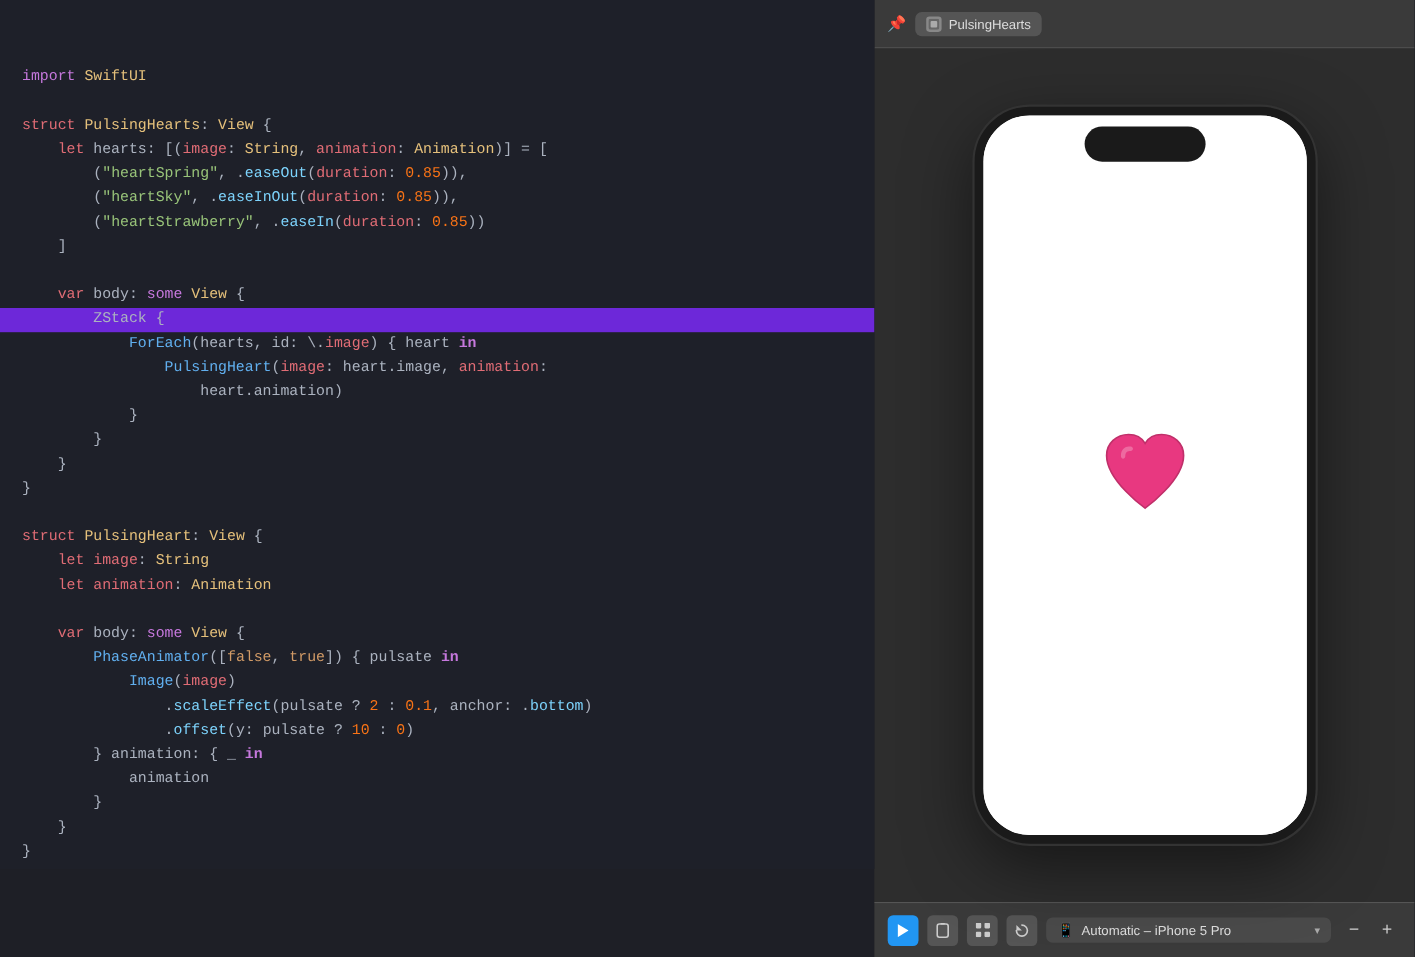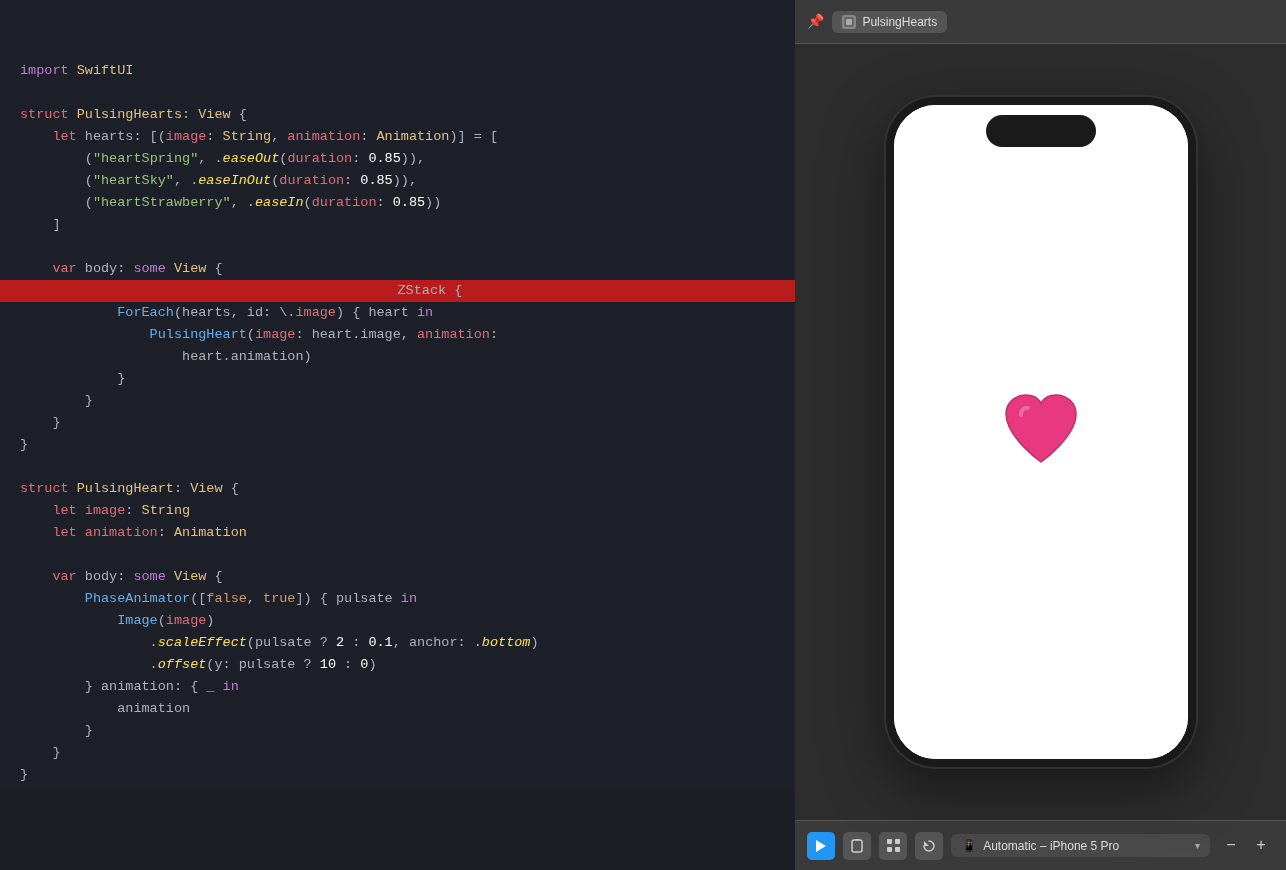"easeOut" .method { color: #fde047 -> #7dd3fc; font-style: italic -> none }
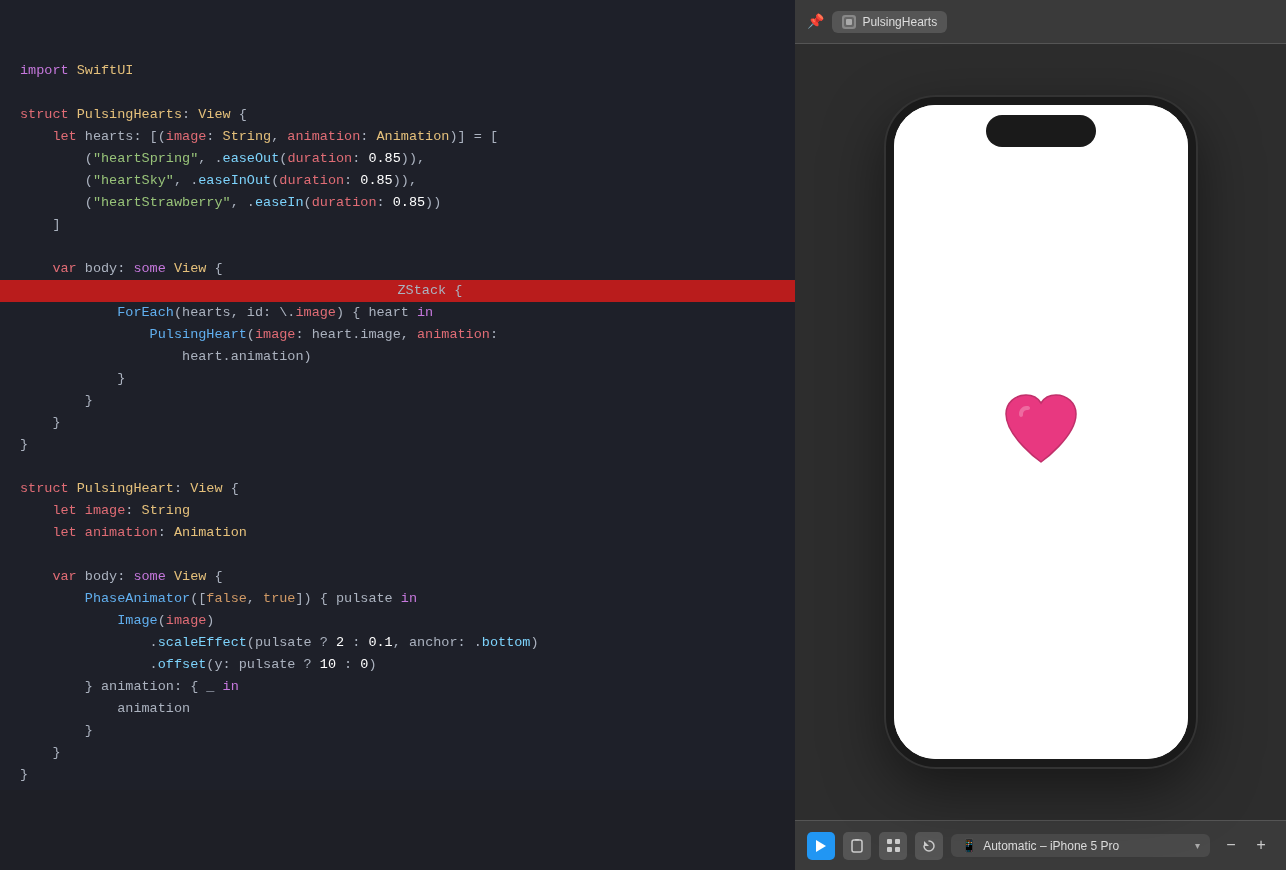"0.85" .number { color: #ffffff -> #f97316 }
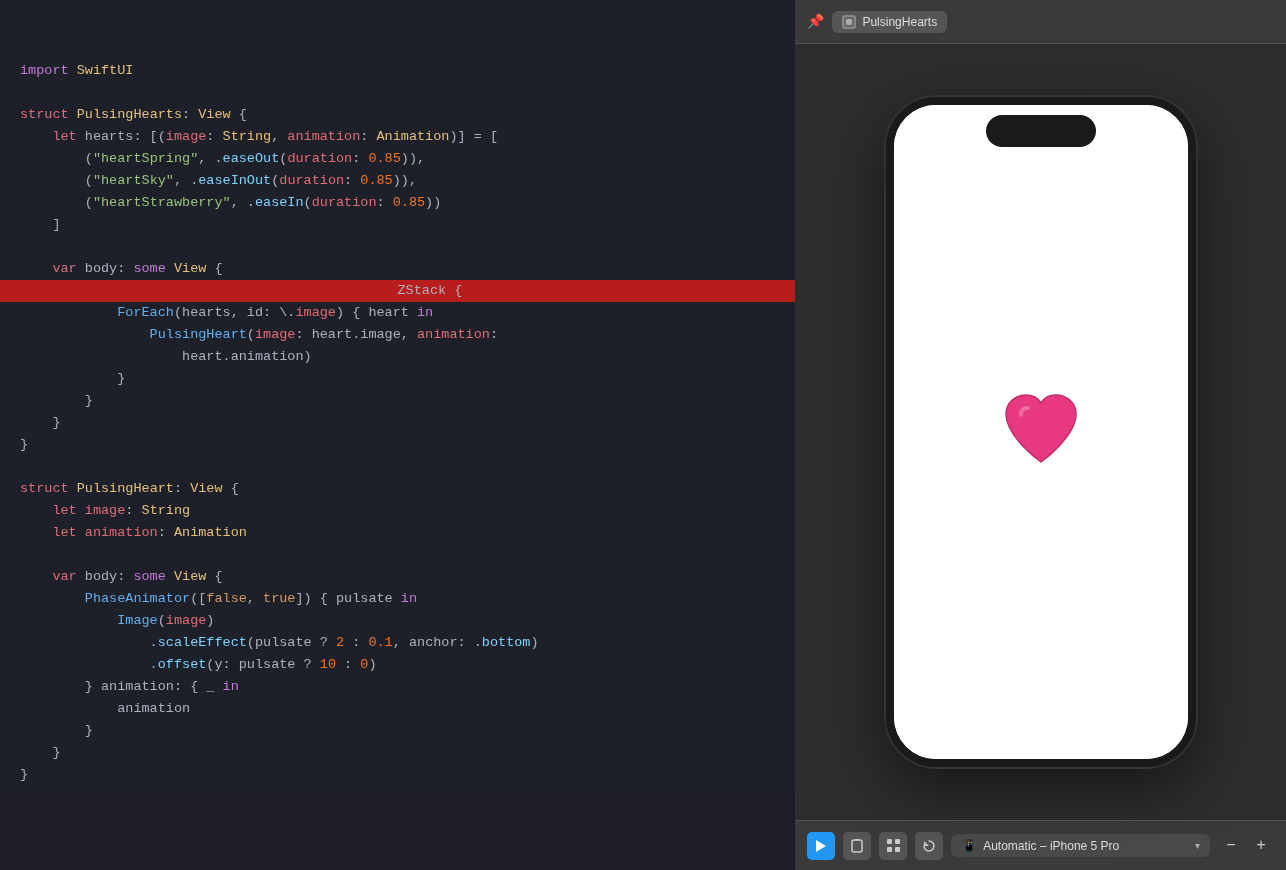"ZStack {" .line.highlighted { background: #b91c1c -> #6d28d9; text-align: center -> none }
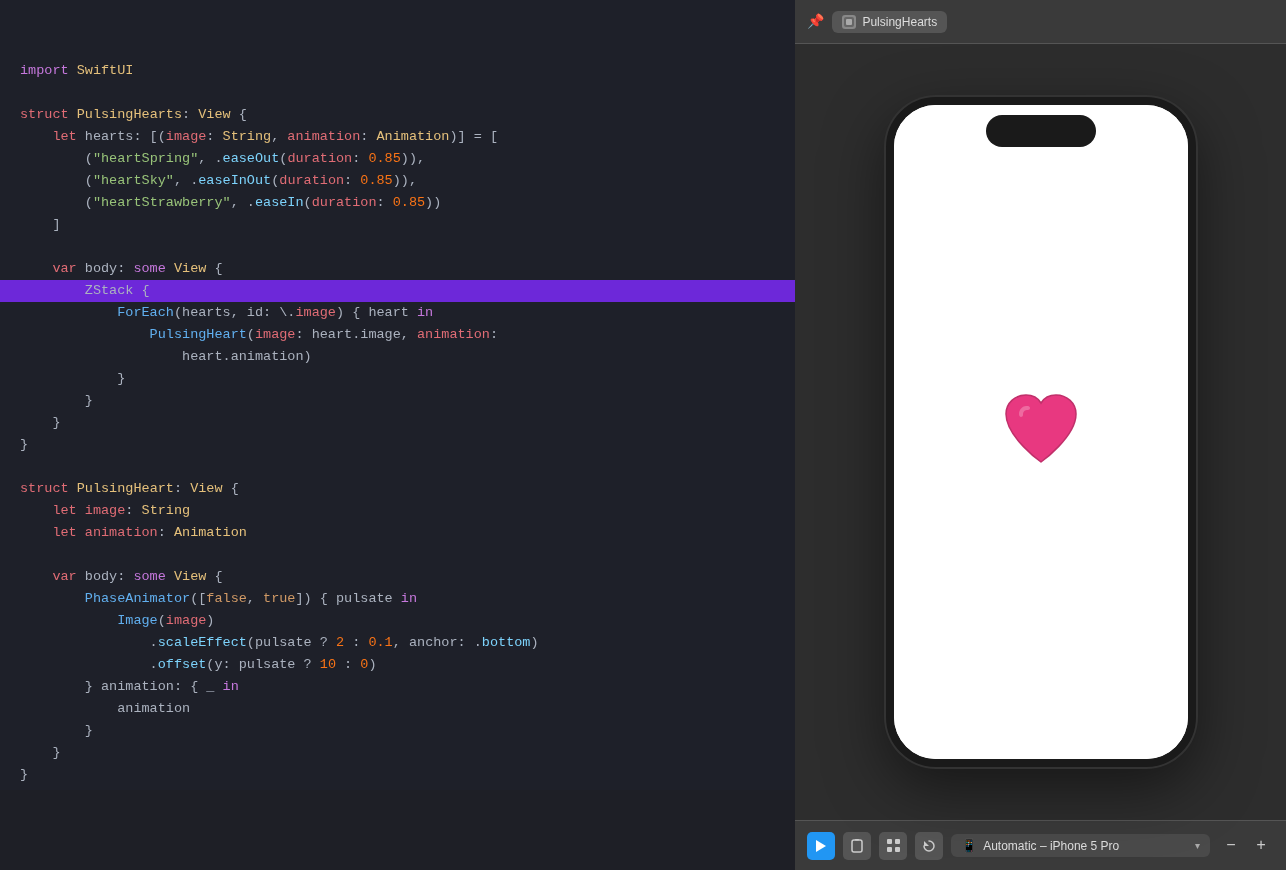"in" .kw-in { font-weight: none -> bold }
